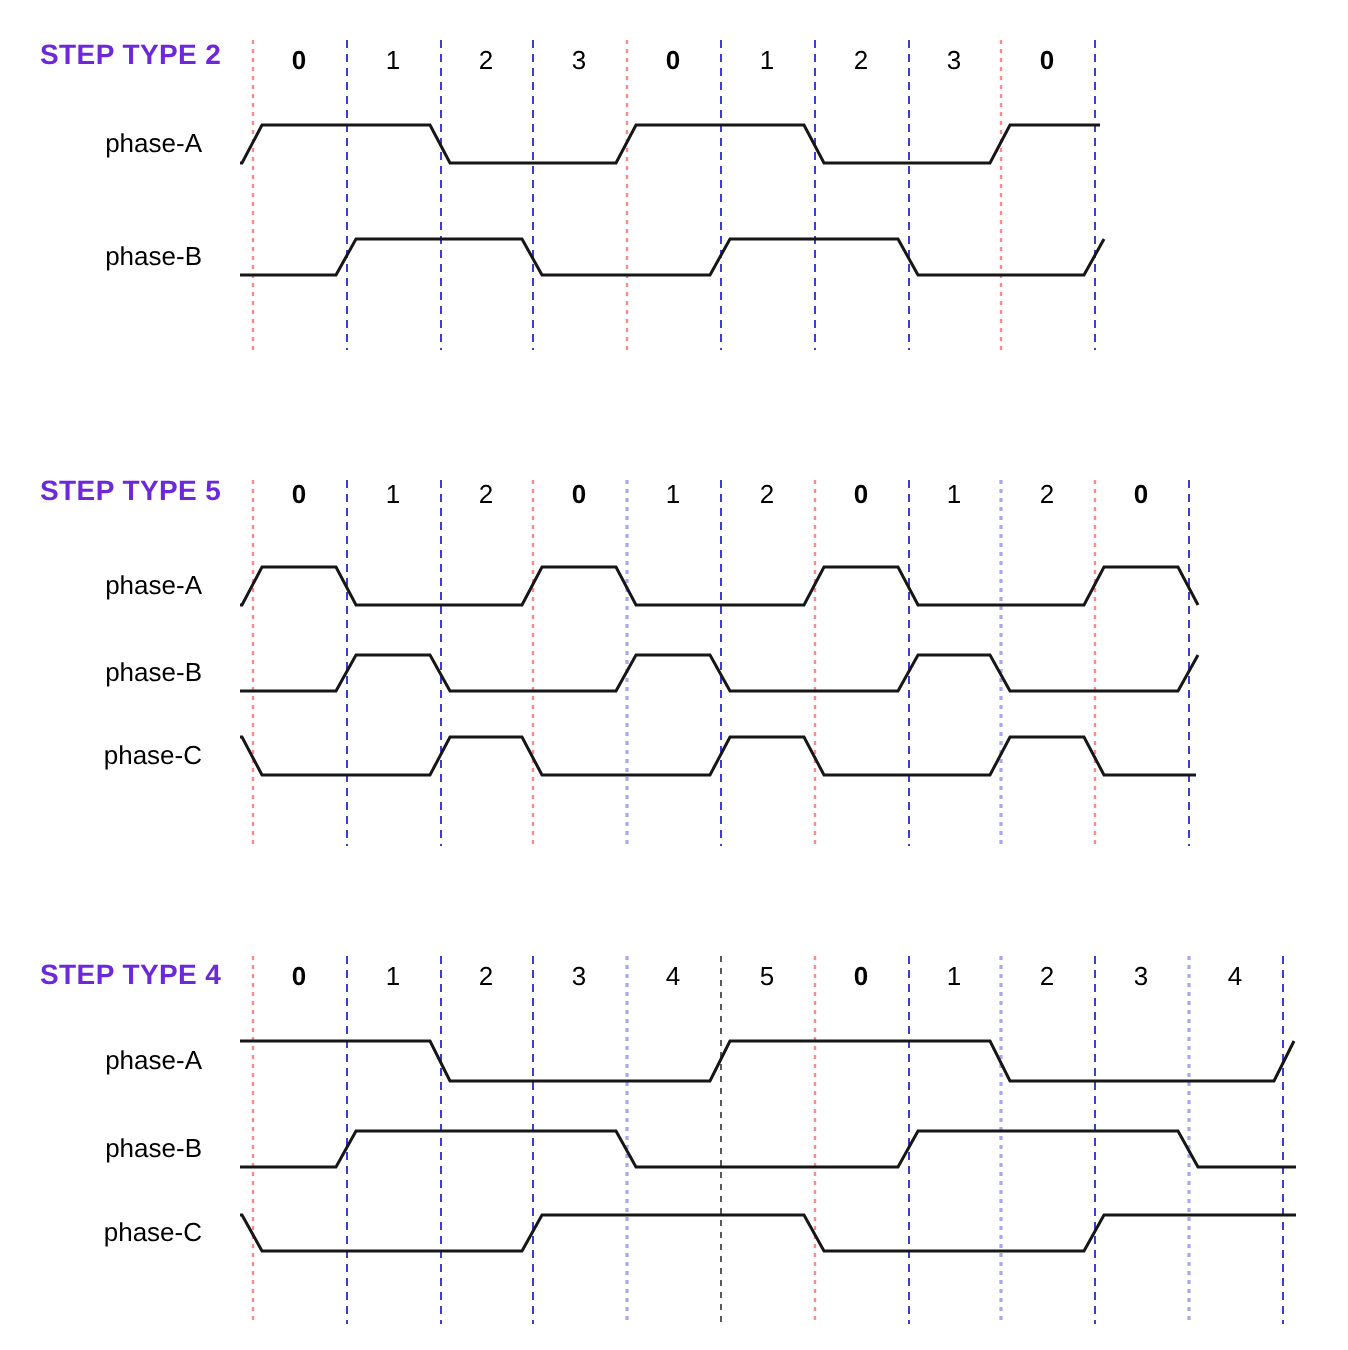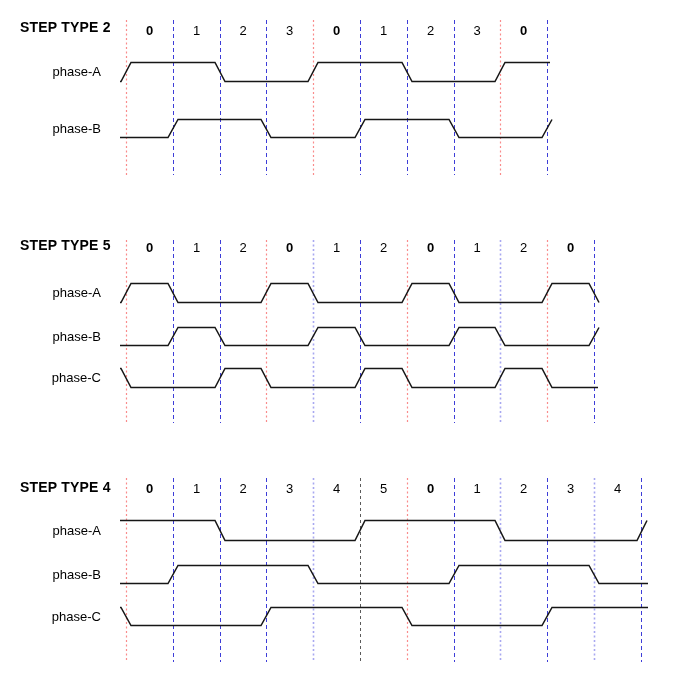"STEP TYPE 2" .section-title { color: #000000 -> #6d28d9 }
